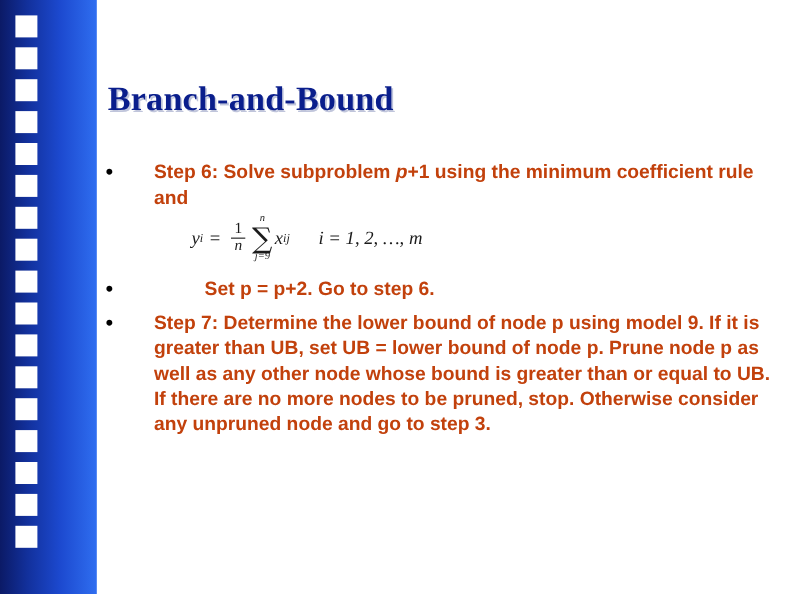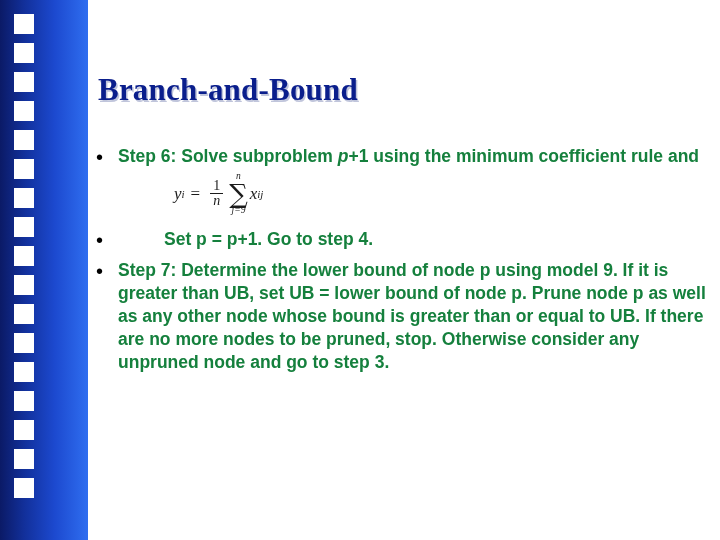"Step 6: Solve subproblem p+1" .bullet-text { color: #15803d -> #c2410c; margin-left: none -> 22px }
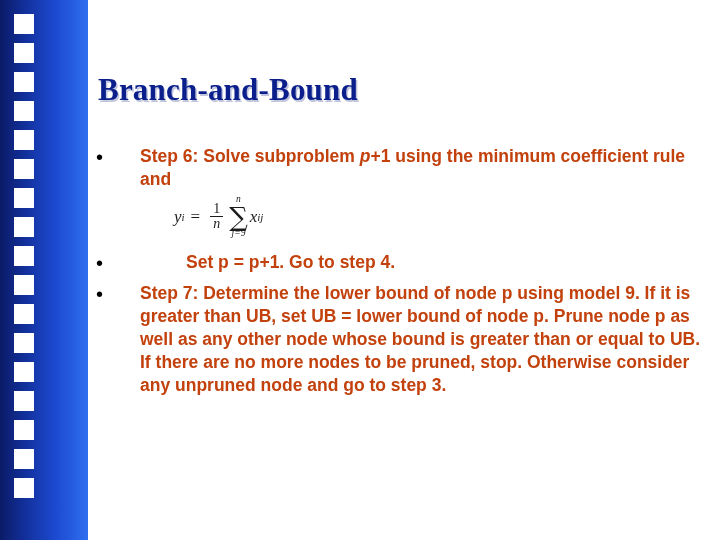"i = 1, 2, …," span.cond { html: none -> <span>i = 1, 2, …, m</span> }
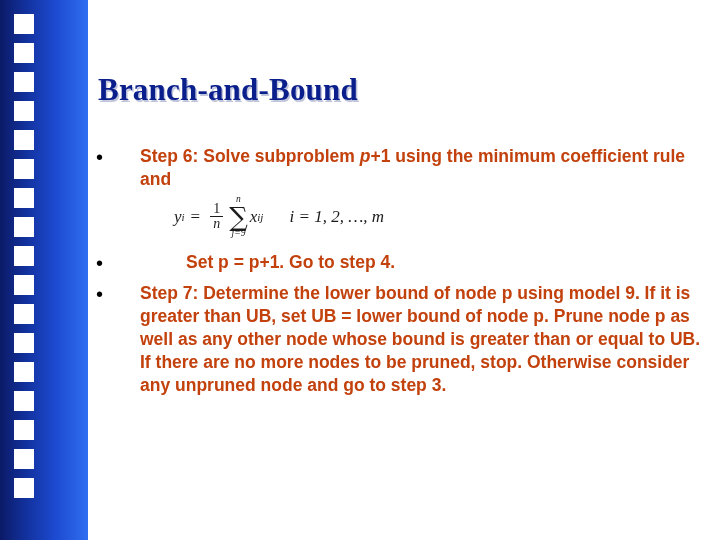"Set p = p+1. Go" span { text: p+1.  Go to step 4 -> p+2.  Go to step 6 }
